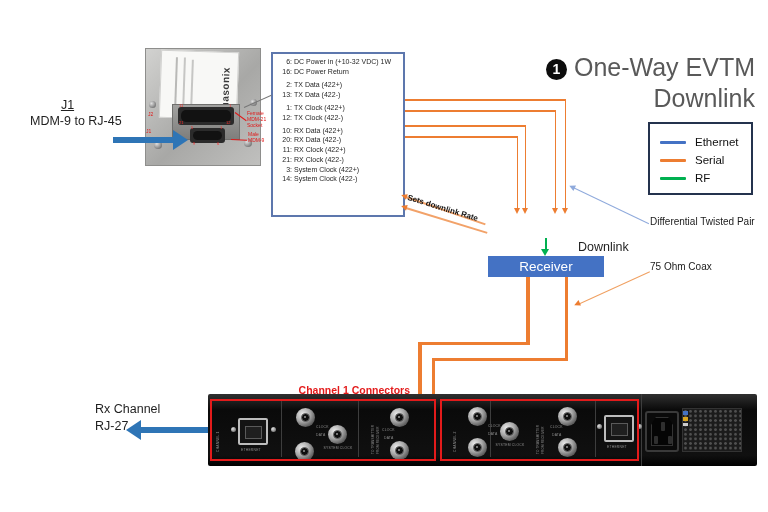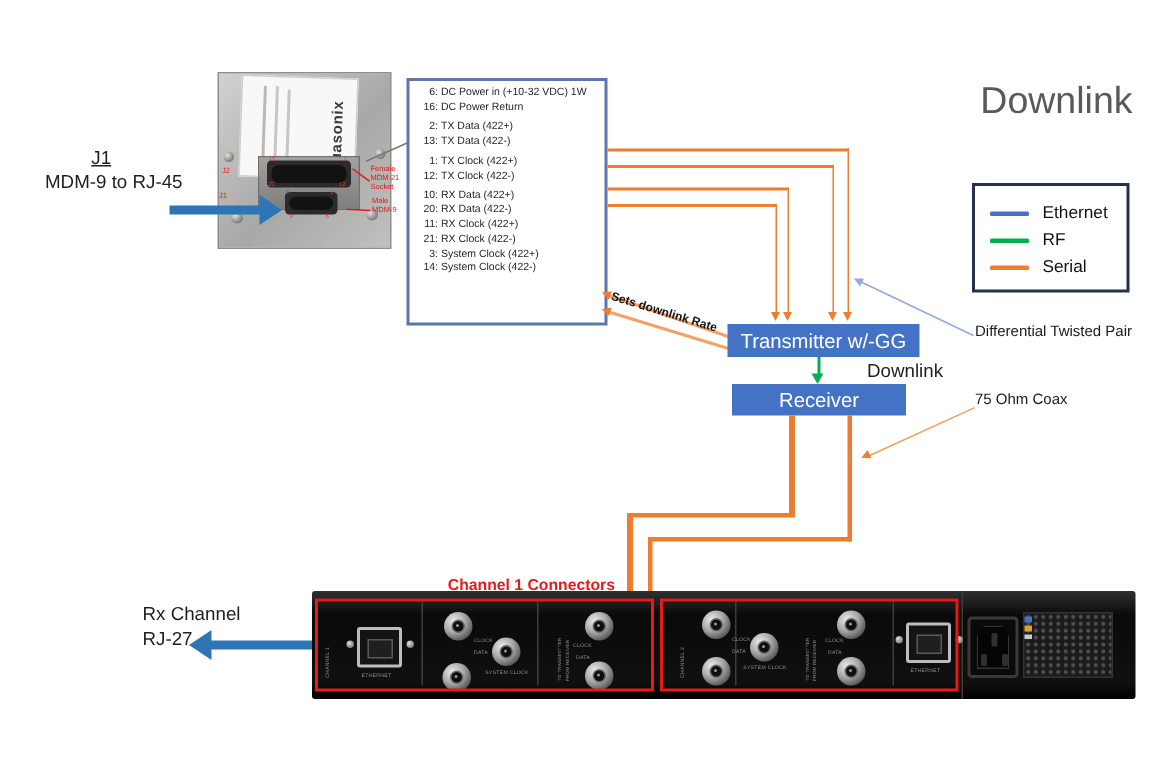"1 One-Way EVTM" div { html: none -> <div> <span>1</span><span>One-Way EVTM</span> </div> }
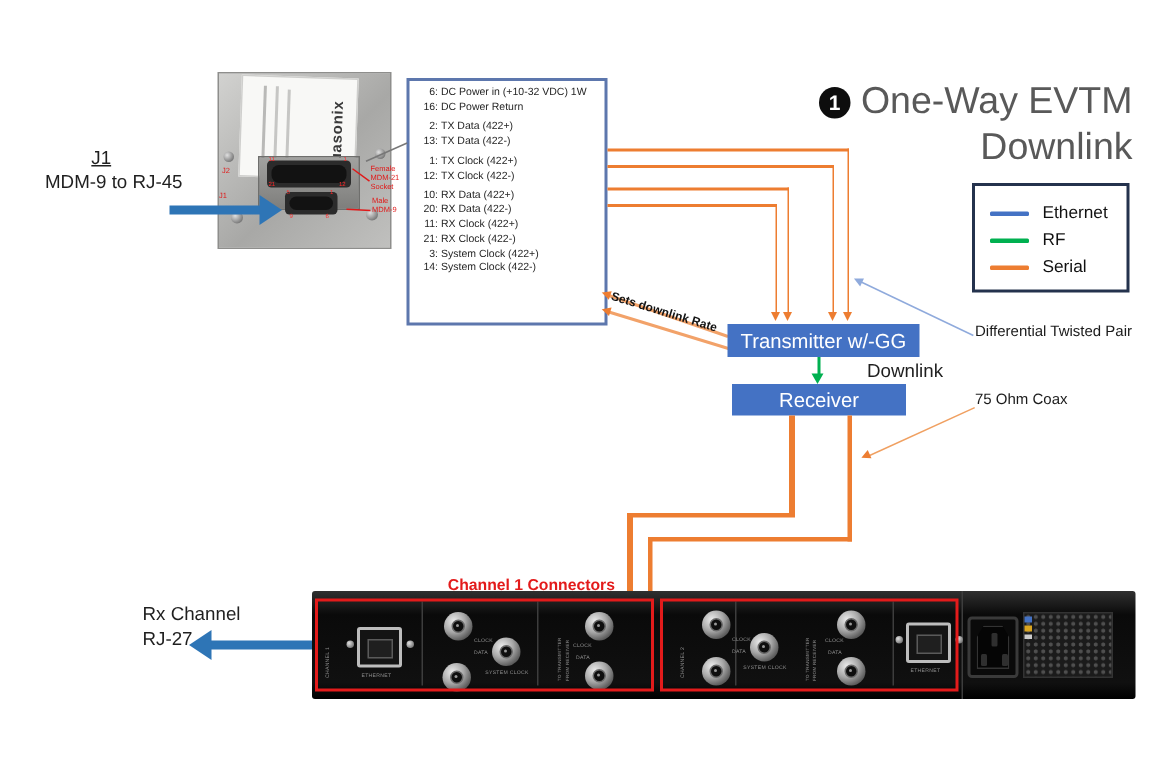"RF" div.lrow { order: before "Serial" -> after "Serial" }
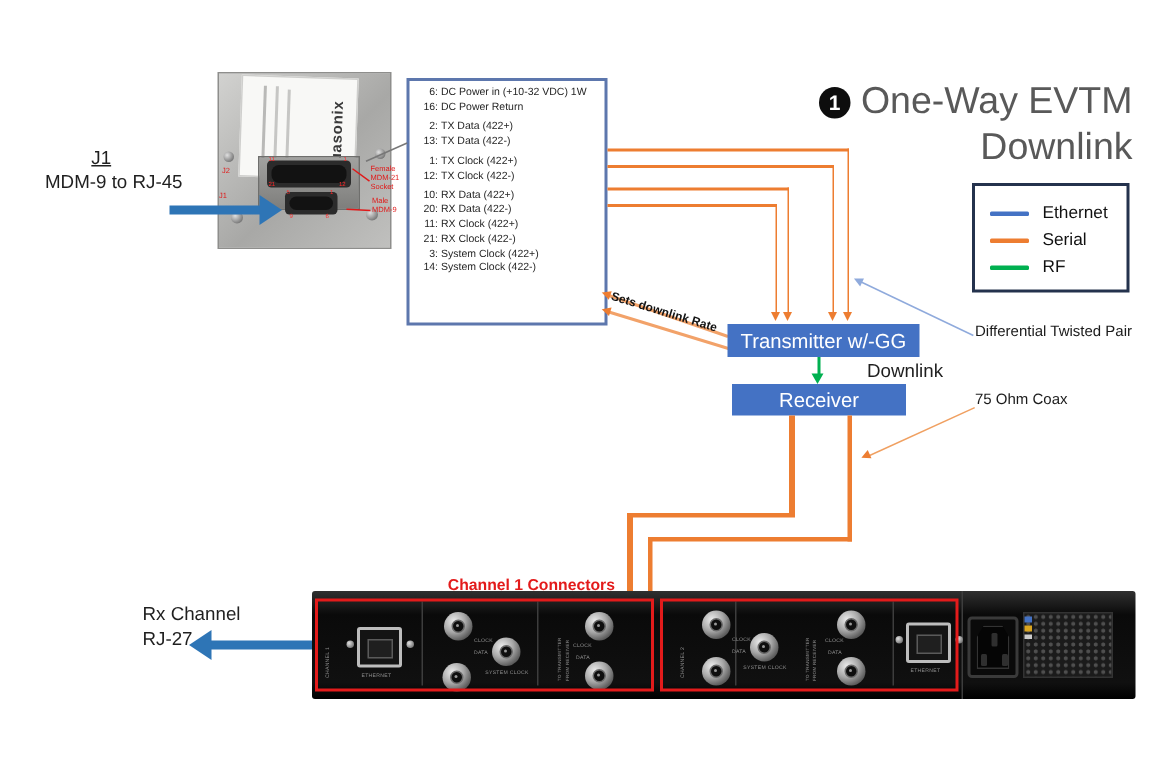"Transmitter w/-GG" div.blk { html: <div>Transmitter w/-GG</div> -> none }
